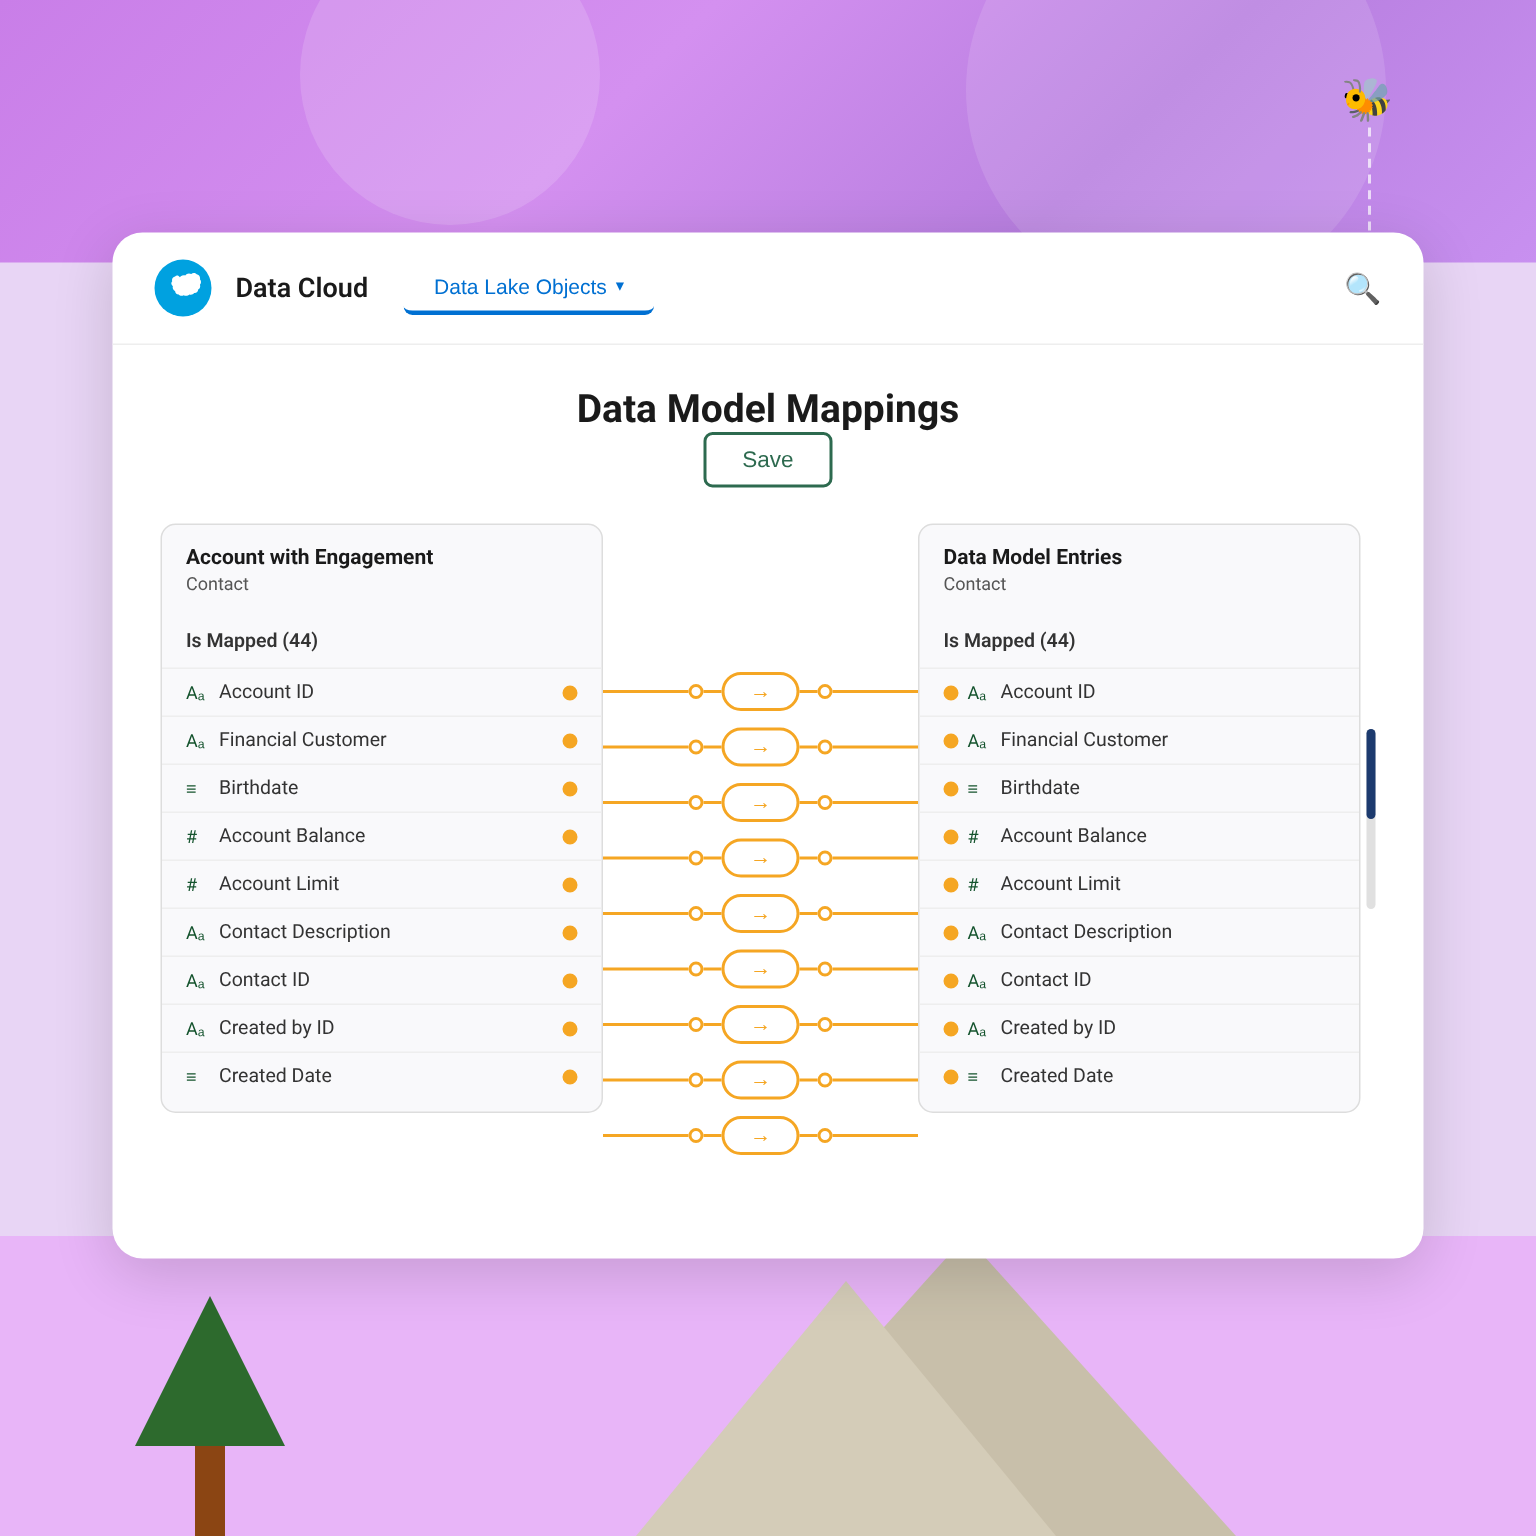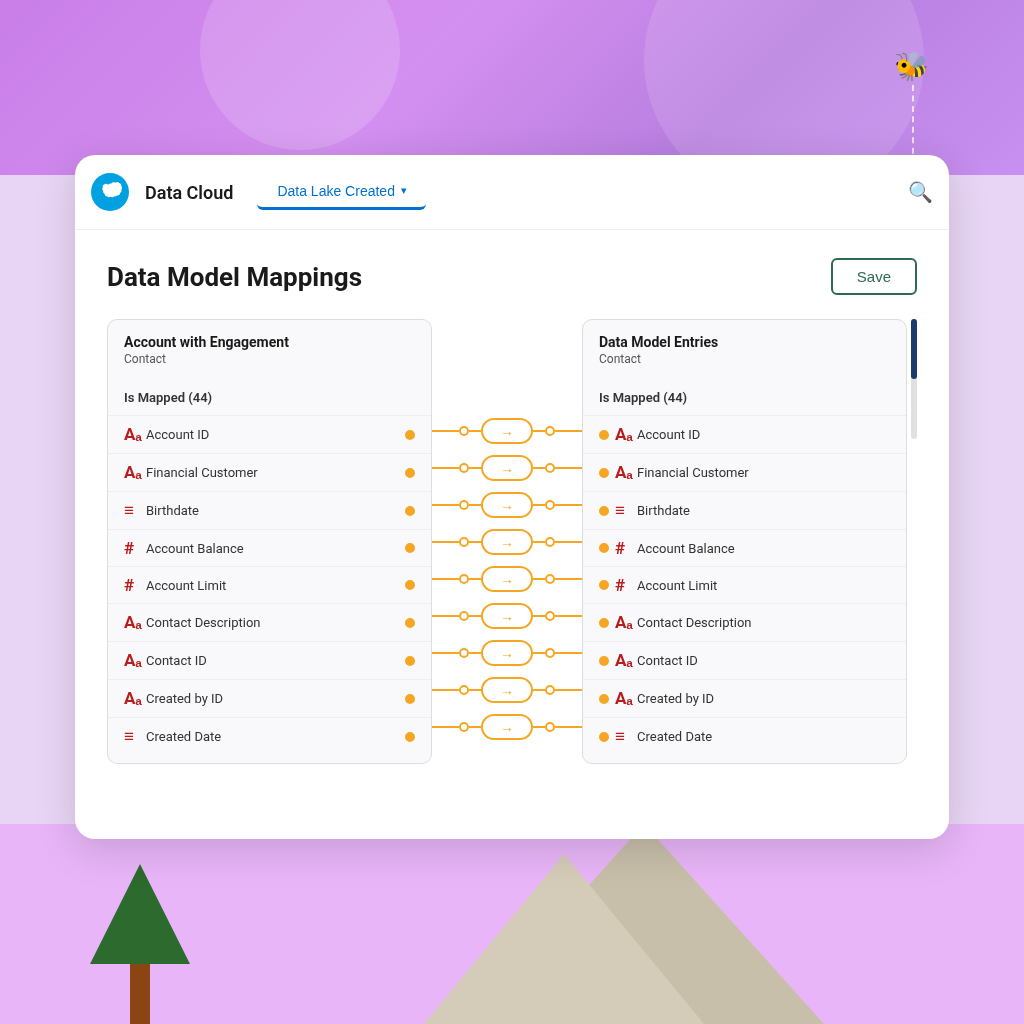"Data Cloud" .header-bar { padding: 18px 16px -> 18px 28px }
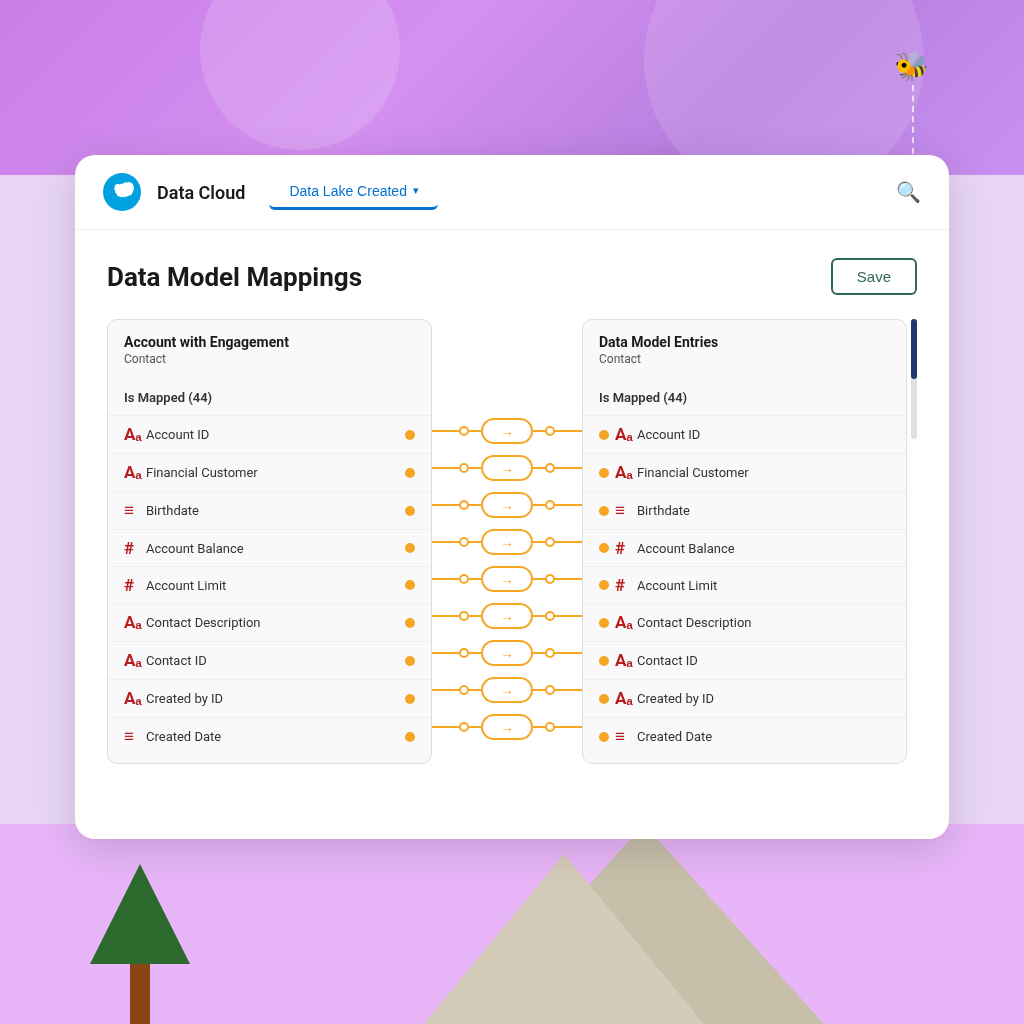"Data Lake Created" span { text: Created -> Objects }
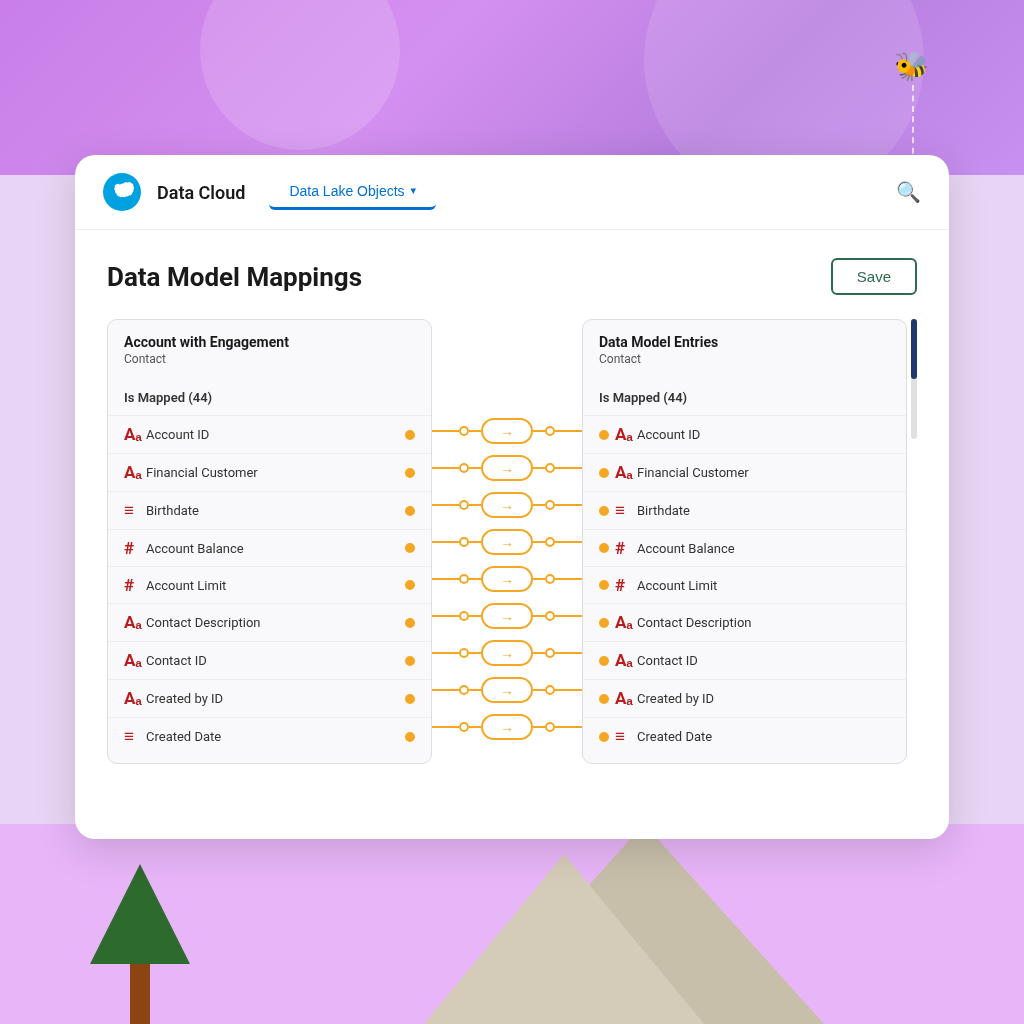"Data Model Mappings" .page-header { flex-direction: none -> column }
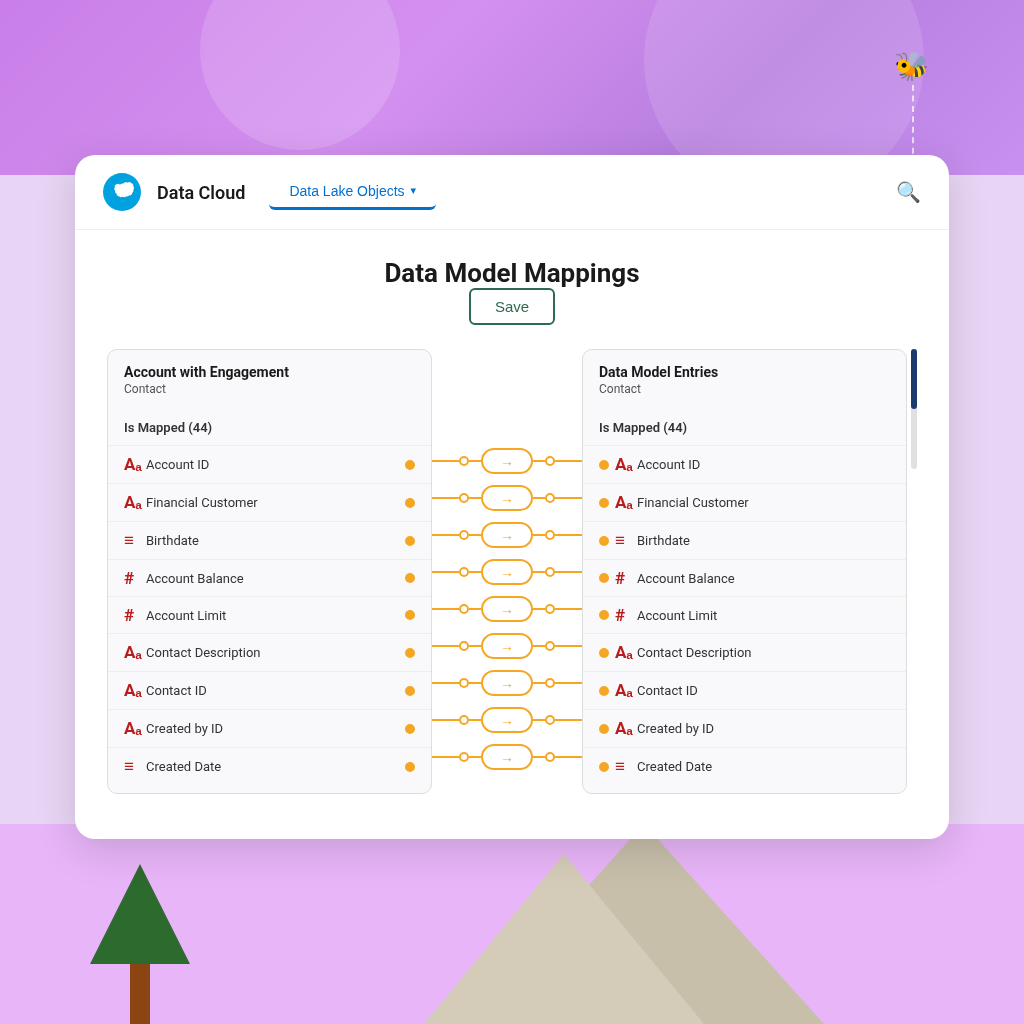"Account with Engagement" .mapping-panel { width: 325px -> 295px }
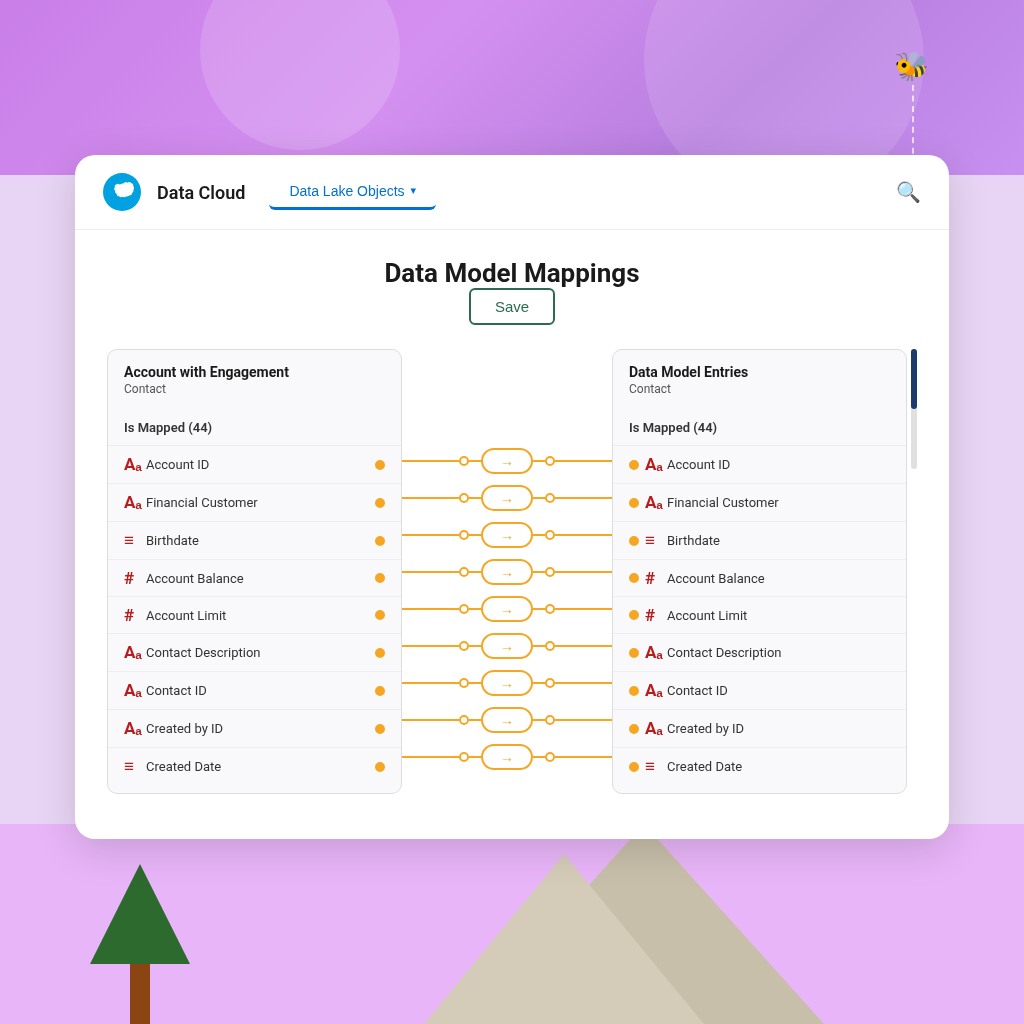"Data Model Entries" .right-panel-wrapper { align-items: flex-start -> center }
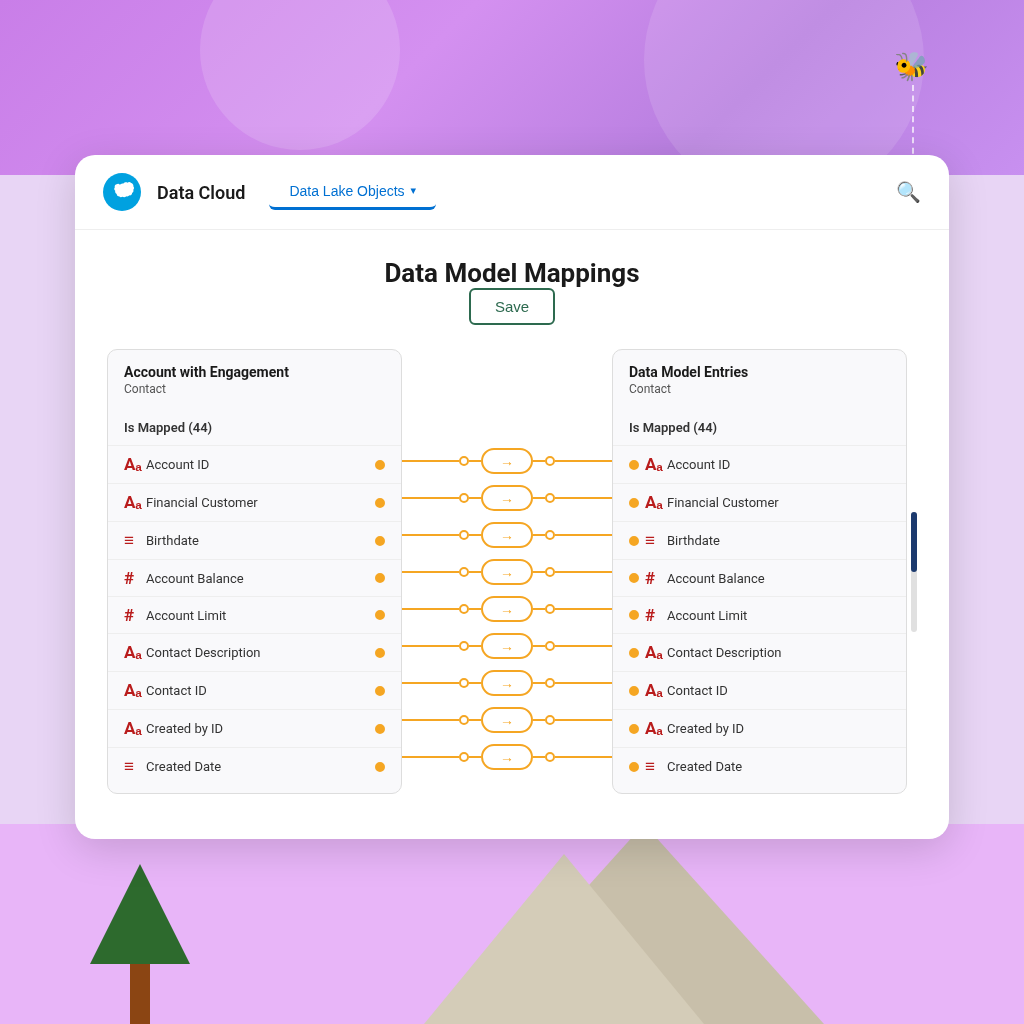"Aₐ" .row-icon { color: #b91c1c -> #14532d; font-size: 17px -> 12px; font-weight: bold -> none }
